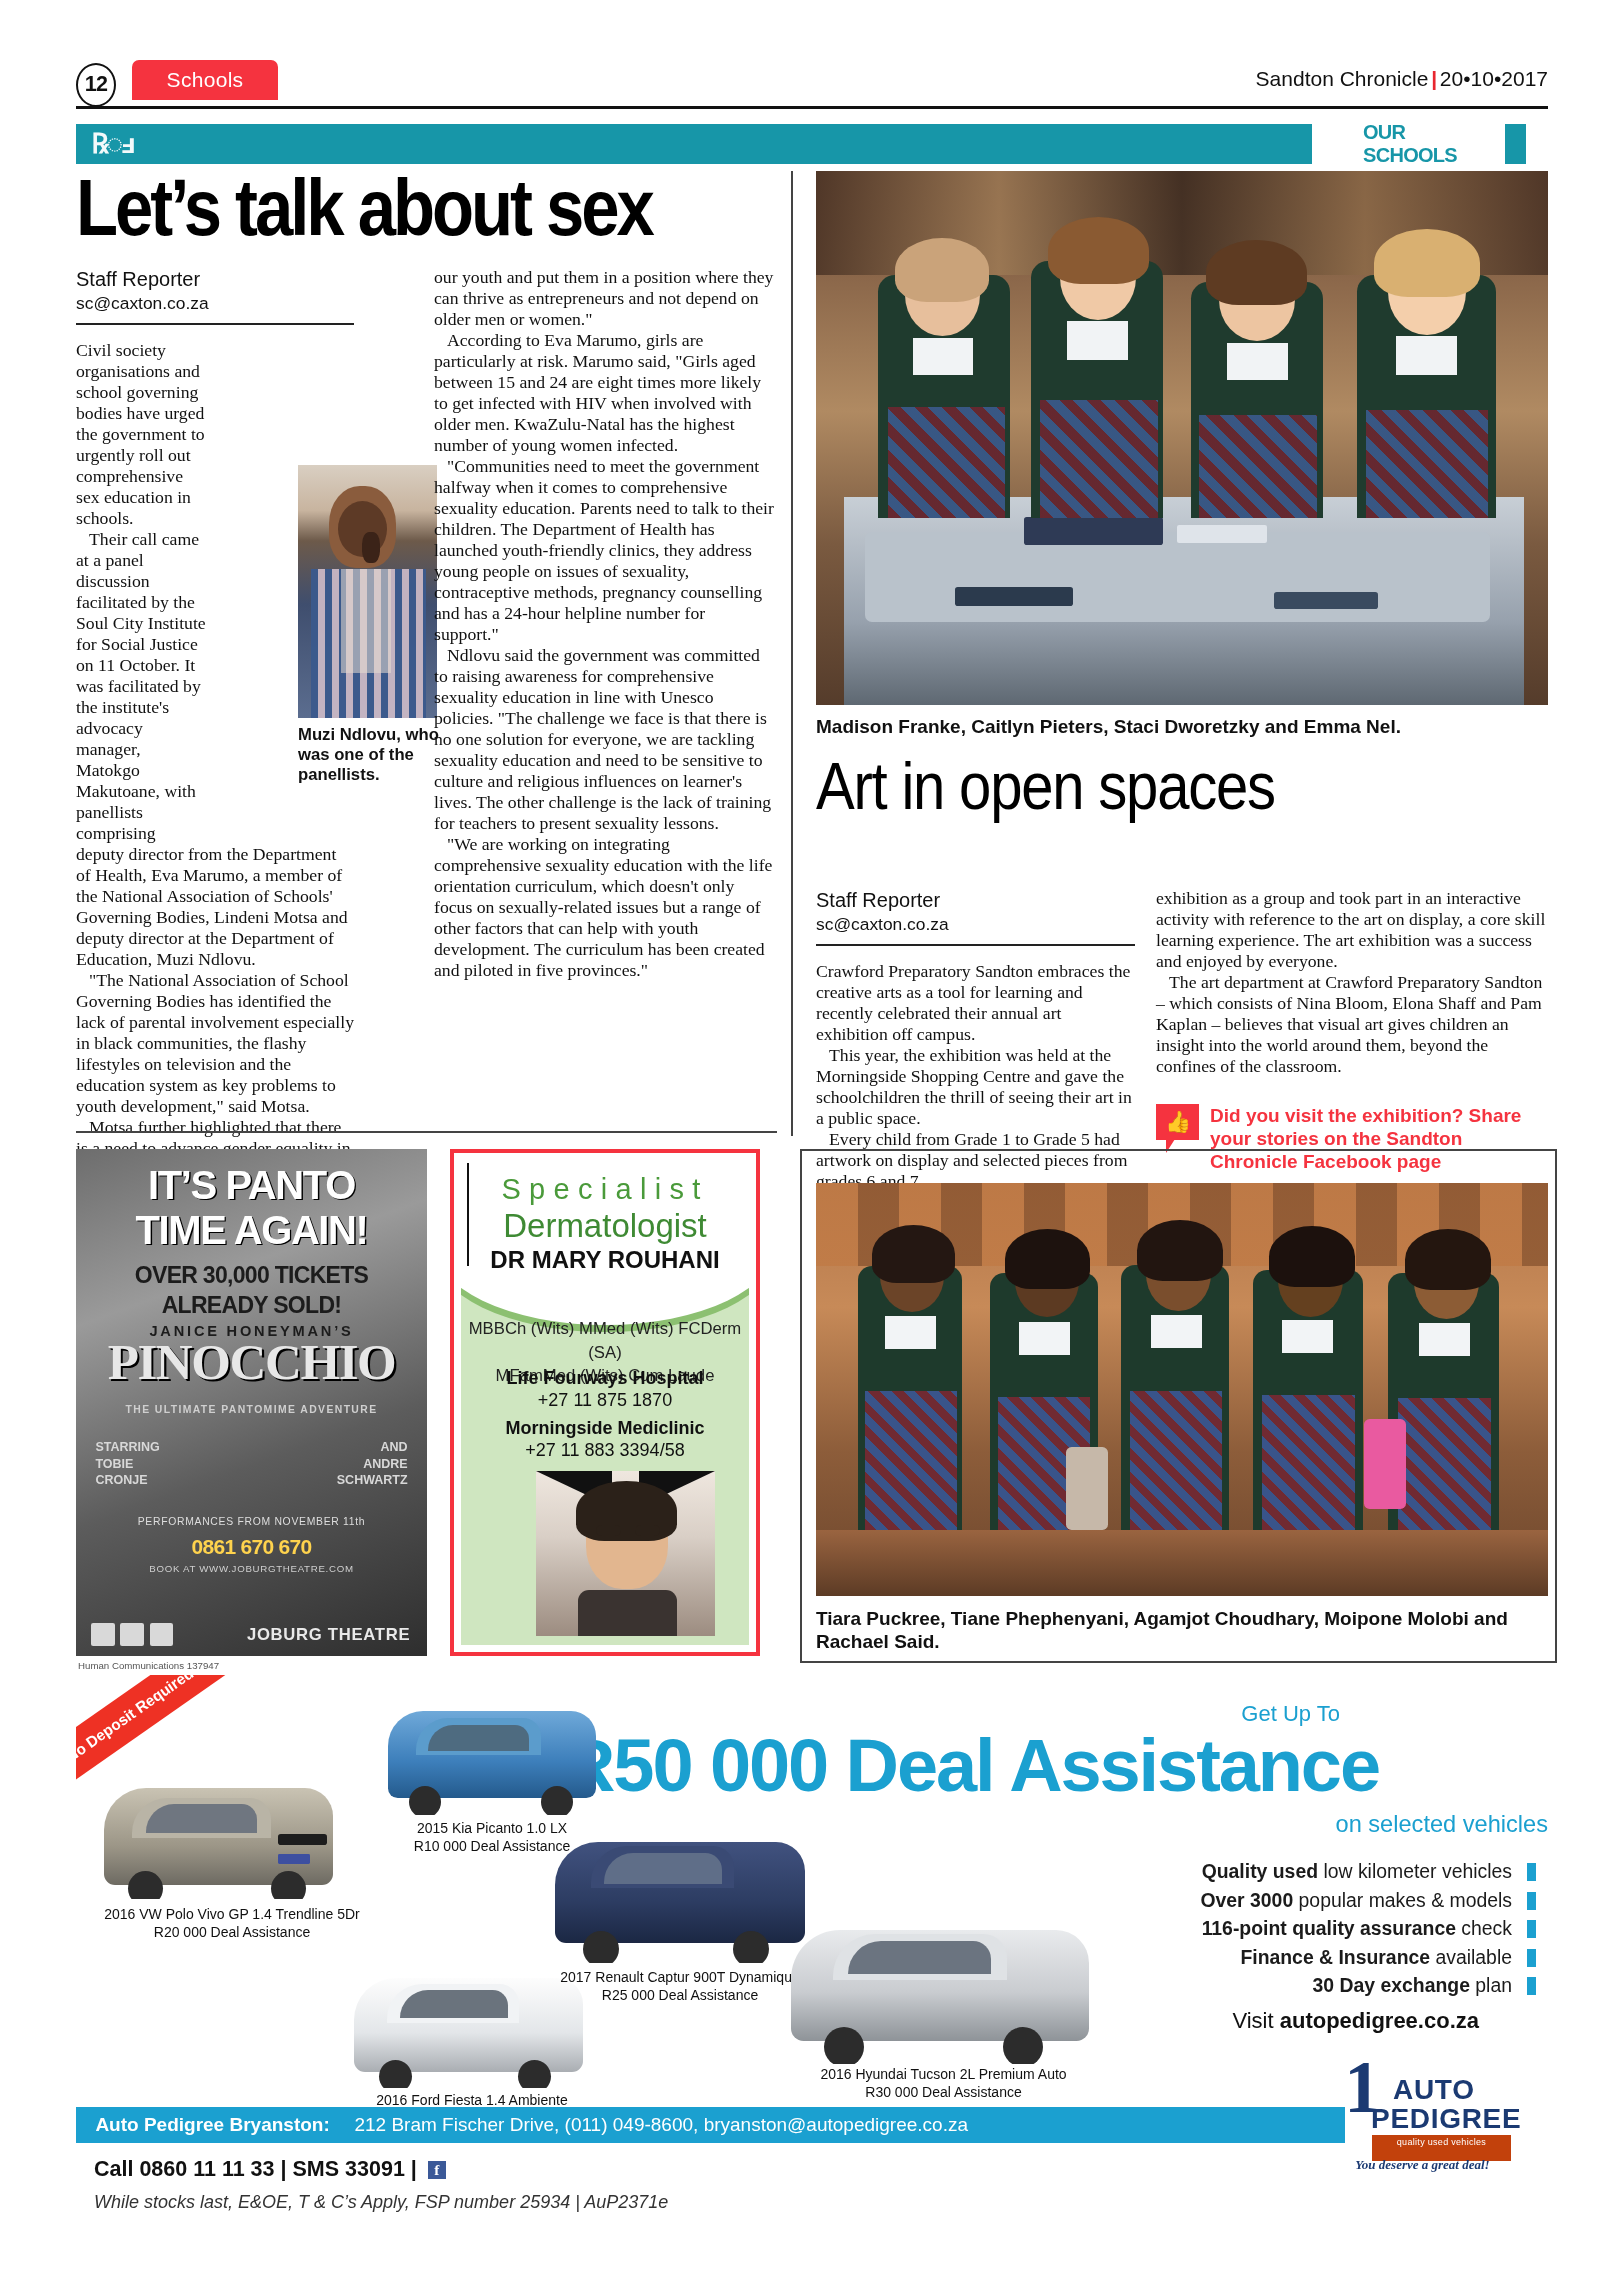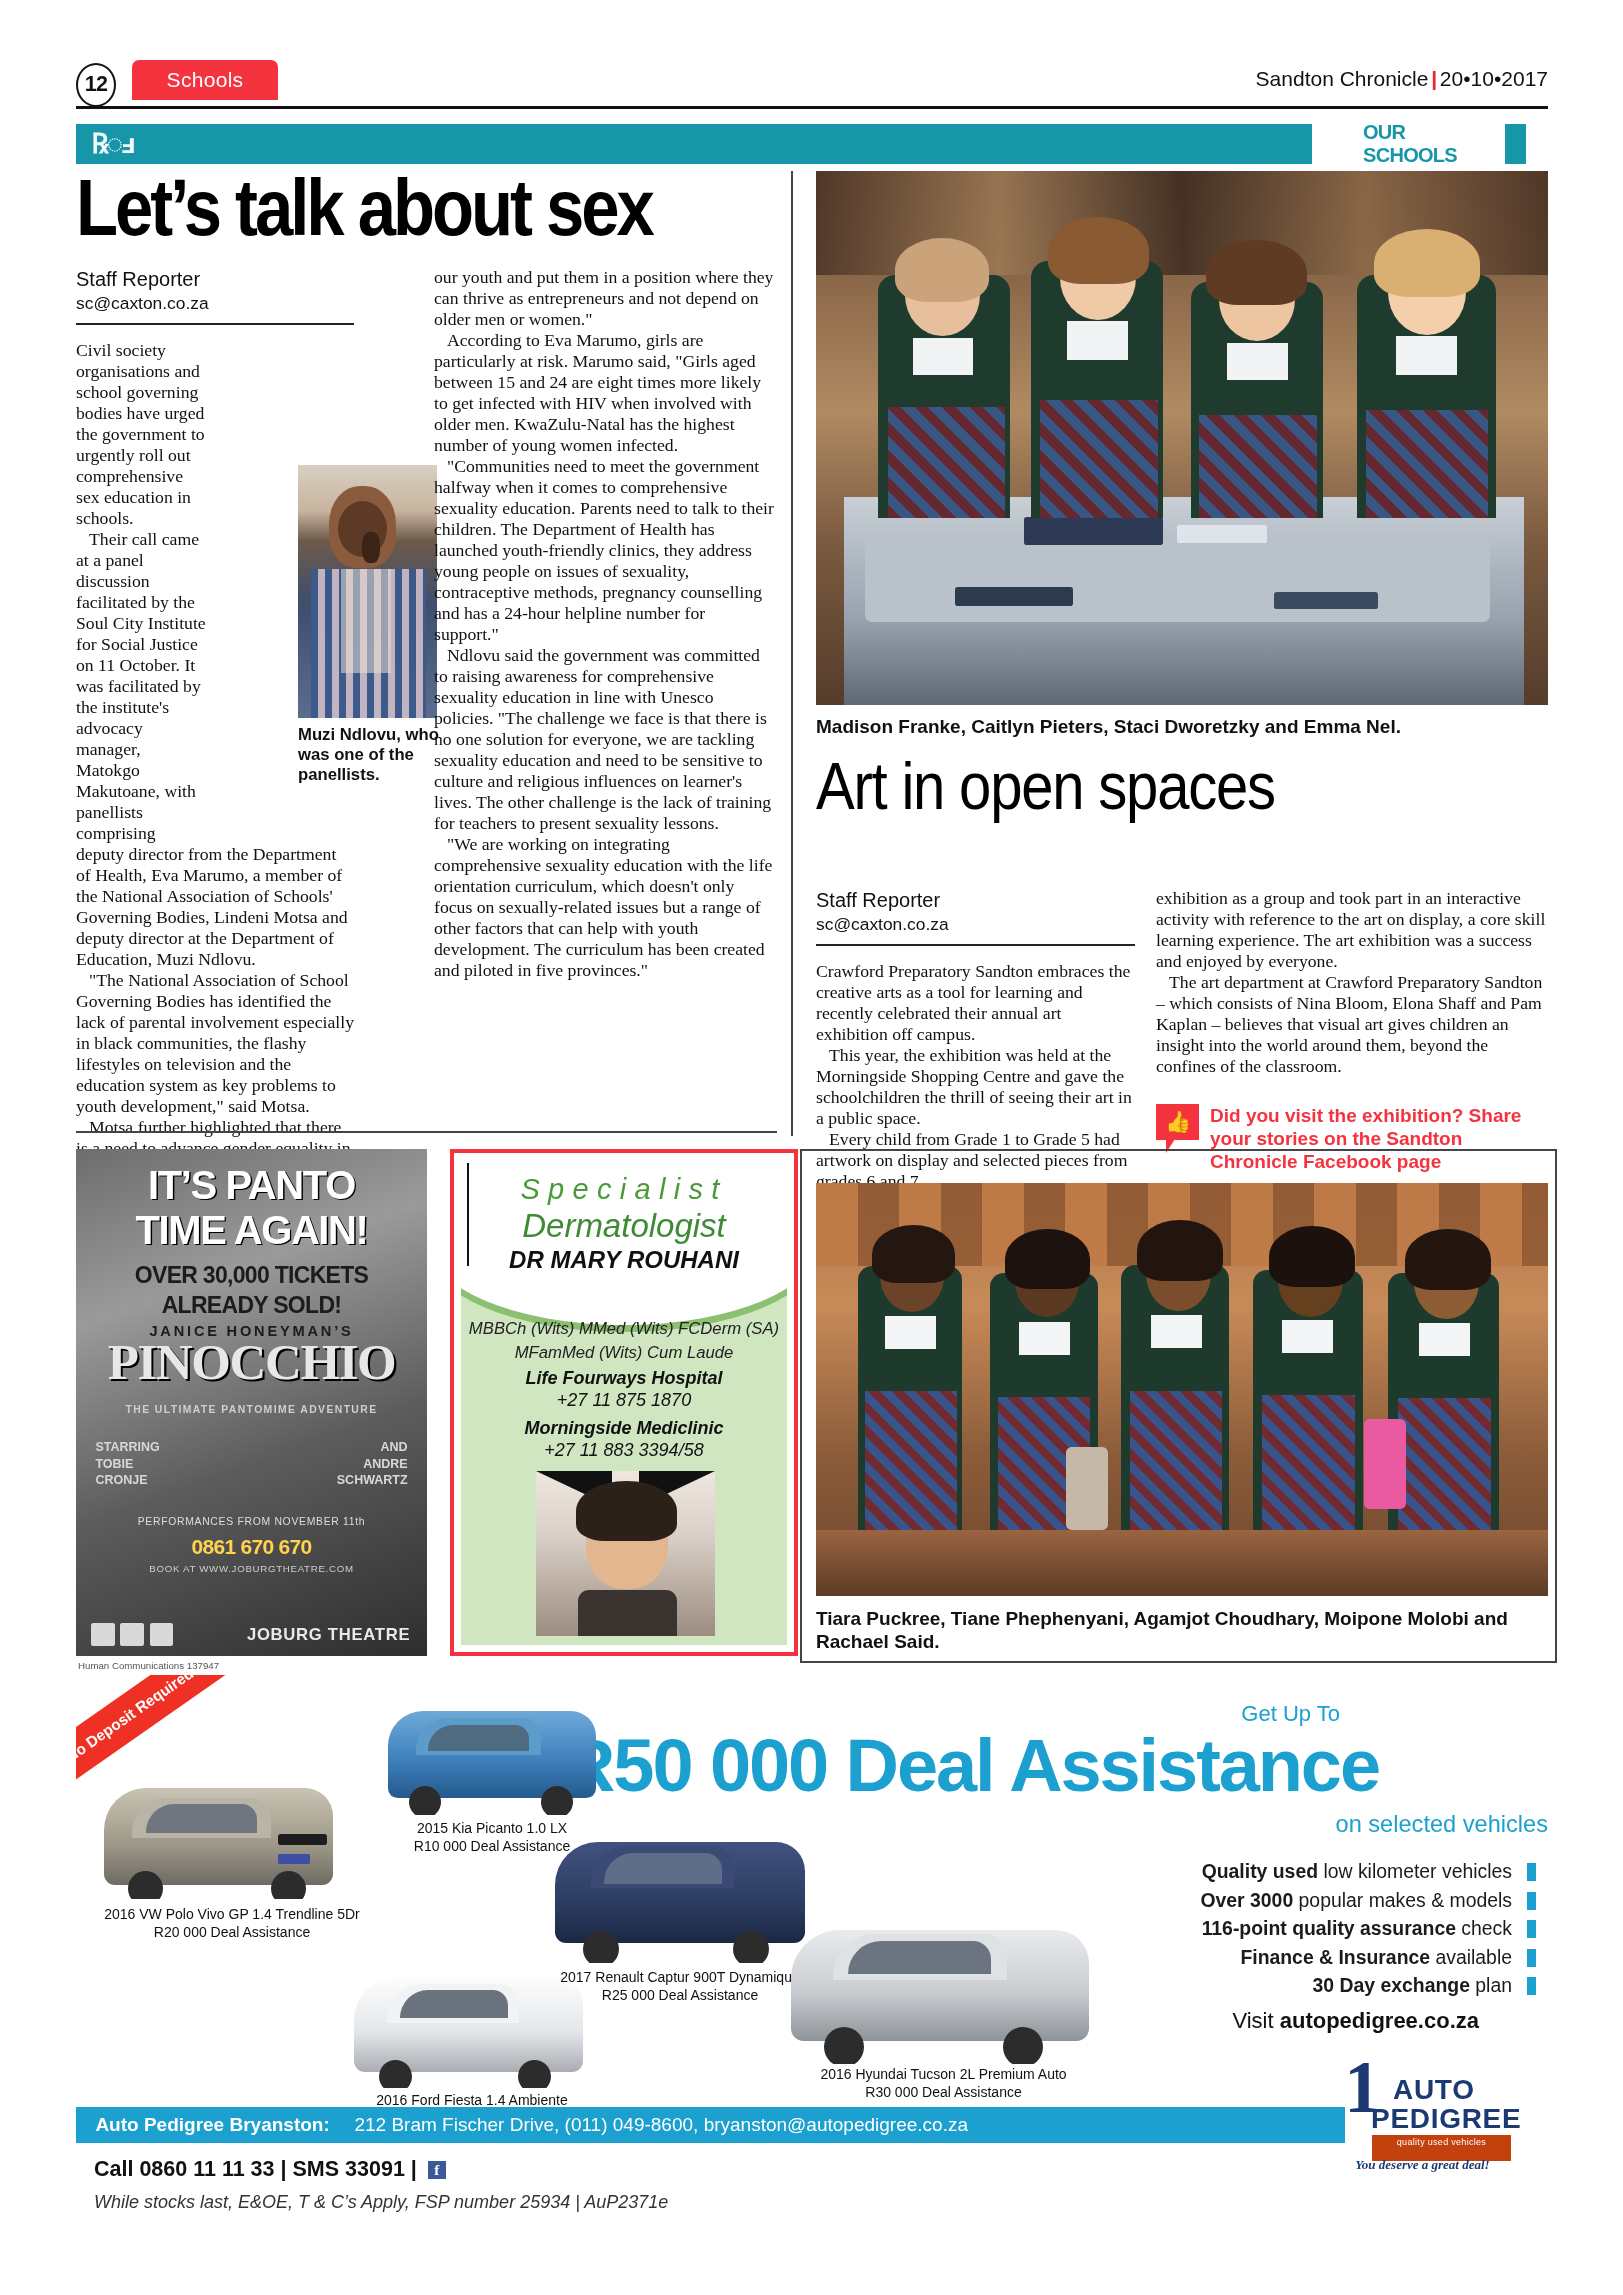"Specialist" .derm { font-style: italic -> none; width: 348px -> 310px }
